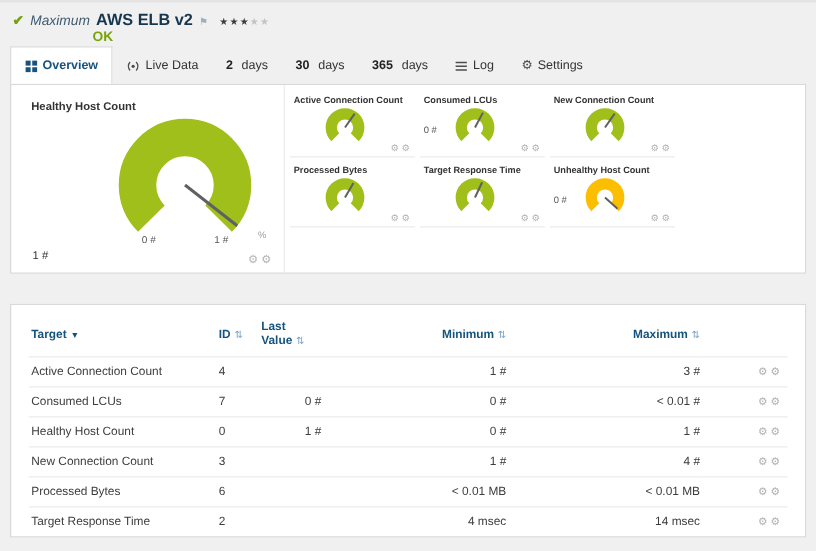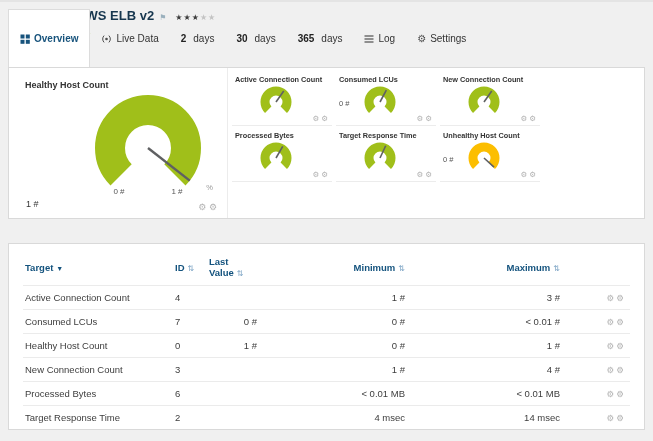"Overview" .tab { padding: 23px 11px -> 9px 11px }
